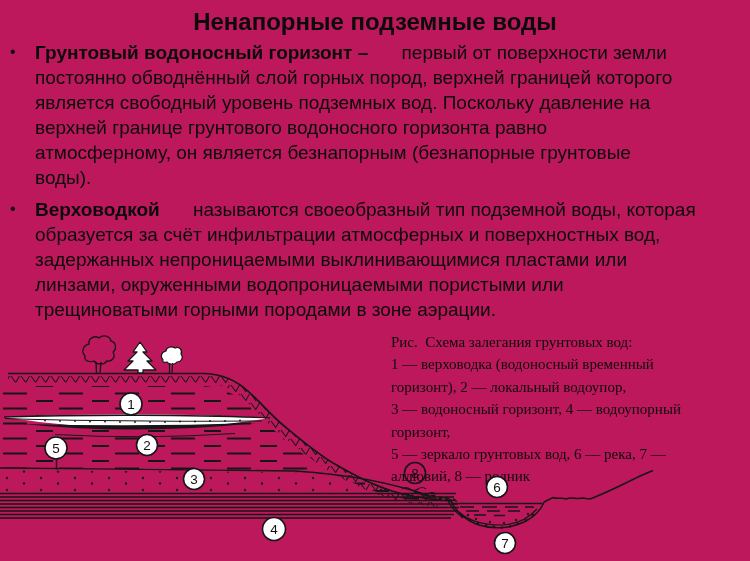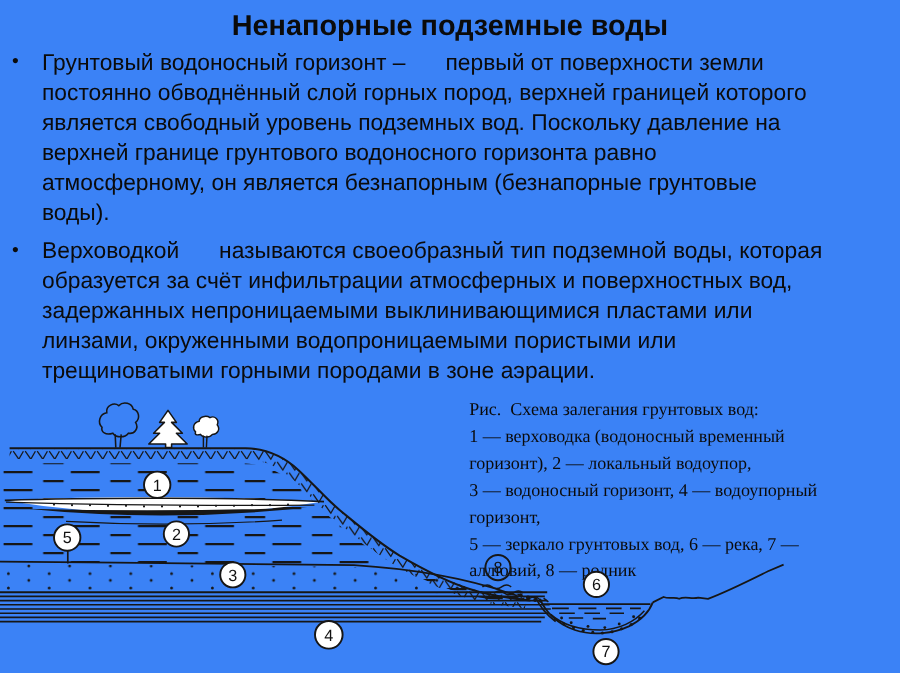"Ненапорные подземные воды" .slide { background: #3b82f6 -> #be185d }
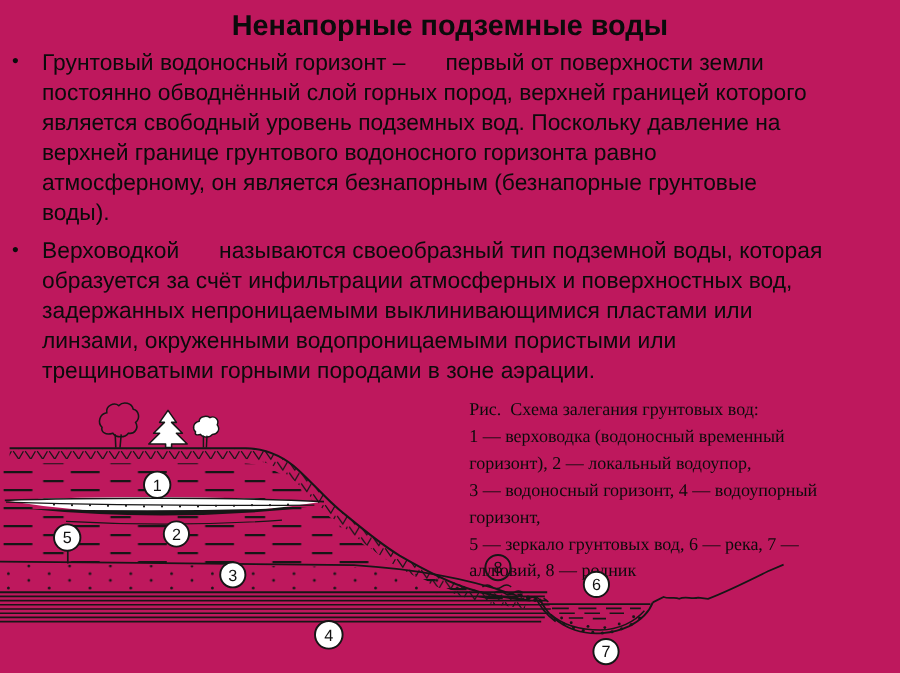"Грунтовый водоносный горизонт –" .btext b { font-weight: normal -> bold }
